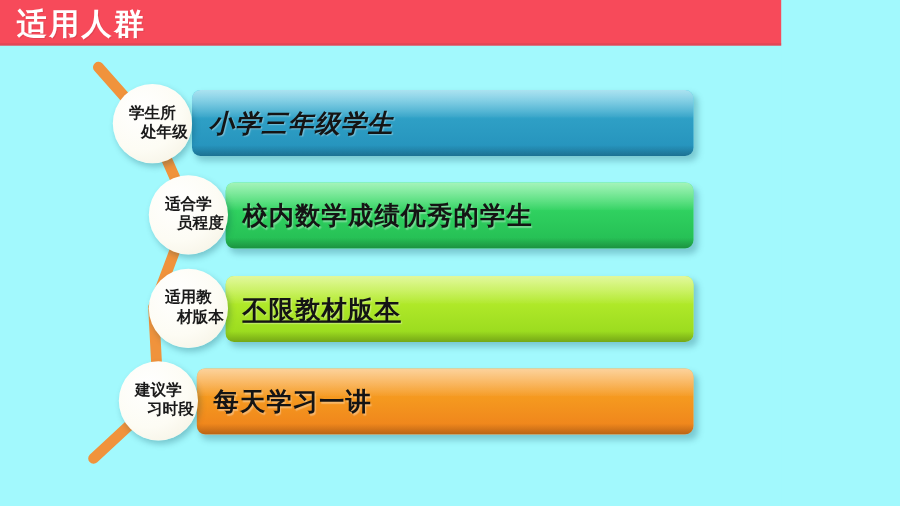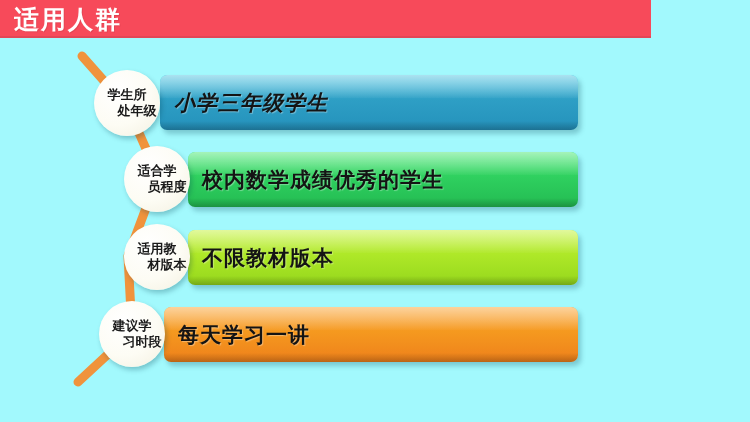"不限教材版本" div.bar-text { text-decoration: none -> underline }
